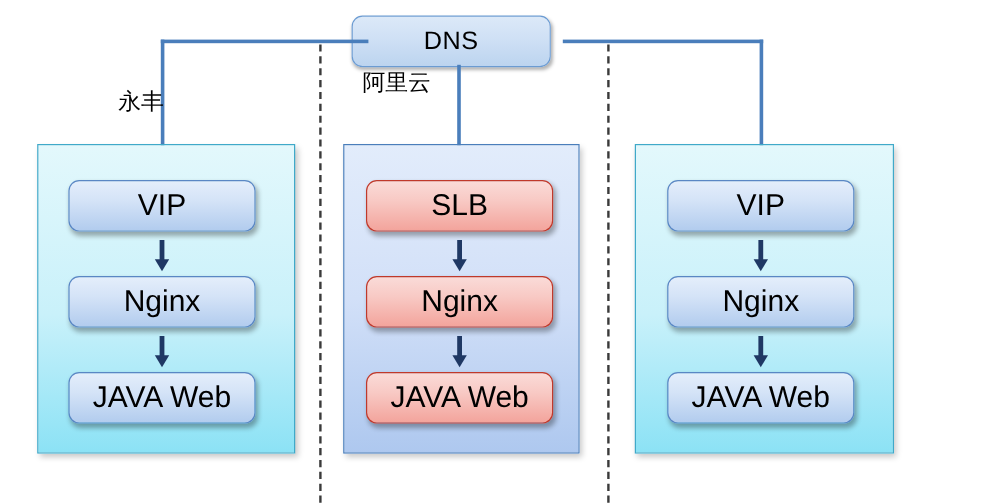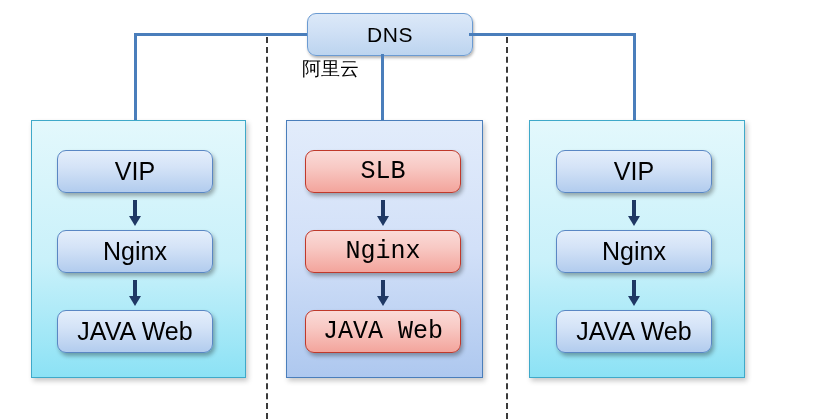"DNS" .dns-box { left: 307px -> 293px }
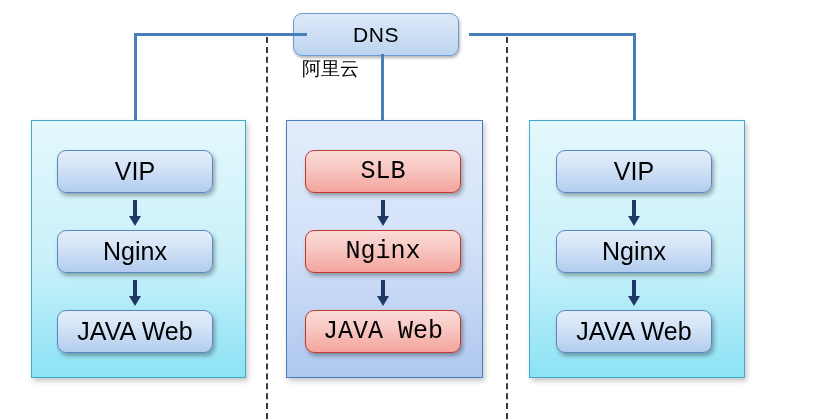"永丰" div.group-label { html: none -> <div>永丰</div> }
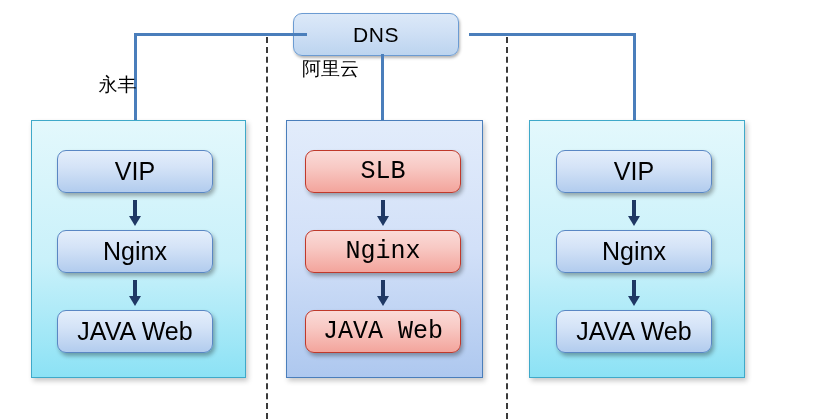"SLB" .node-red { font-family: Liberation Mono, monospace -> none }
